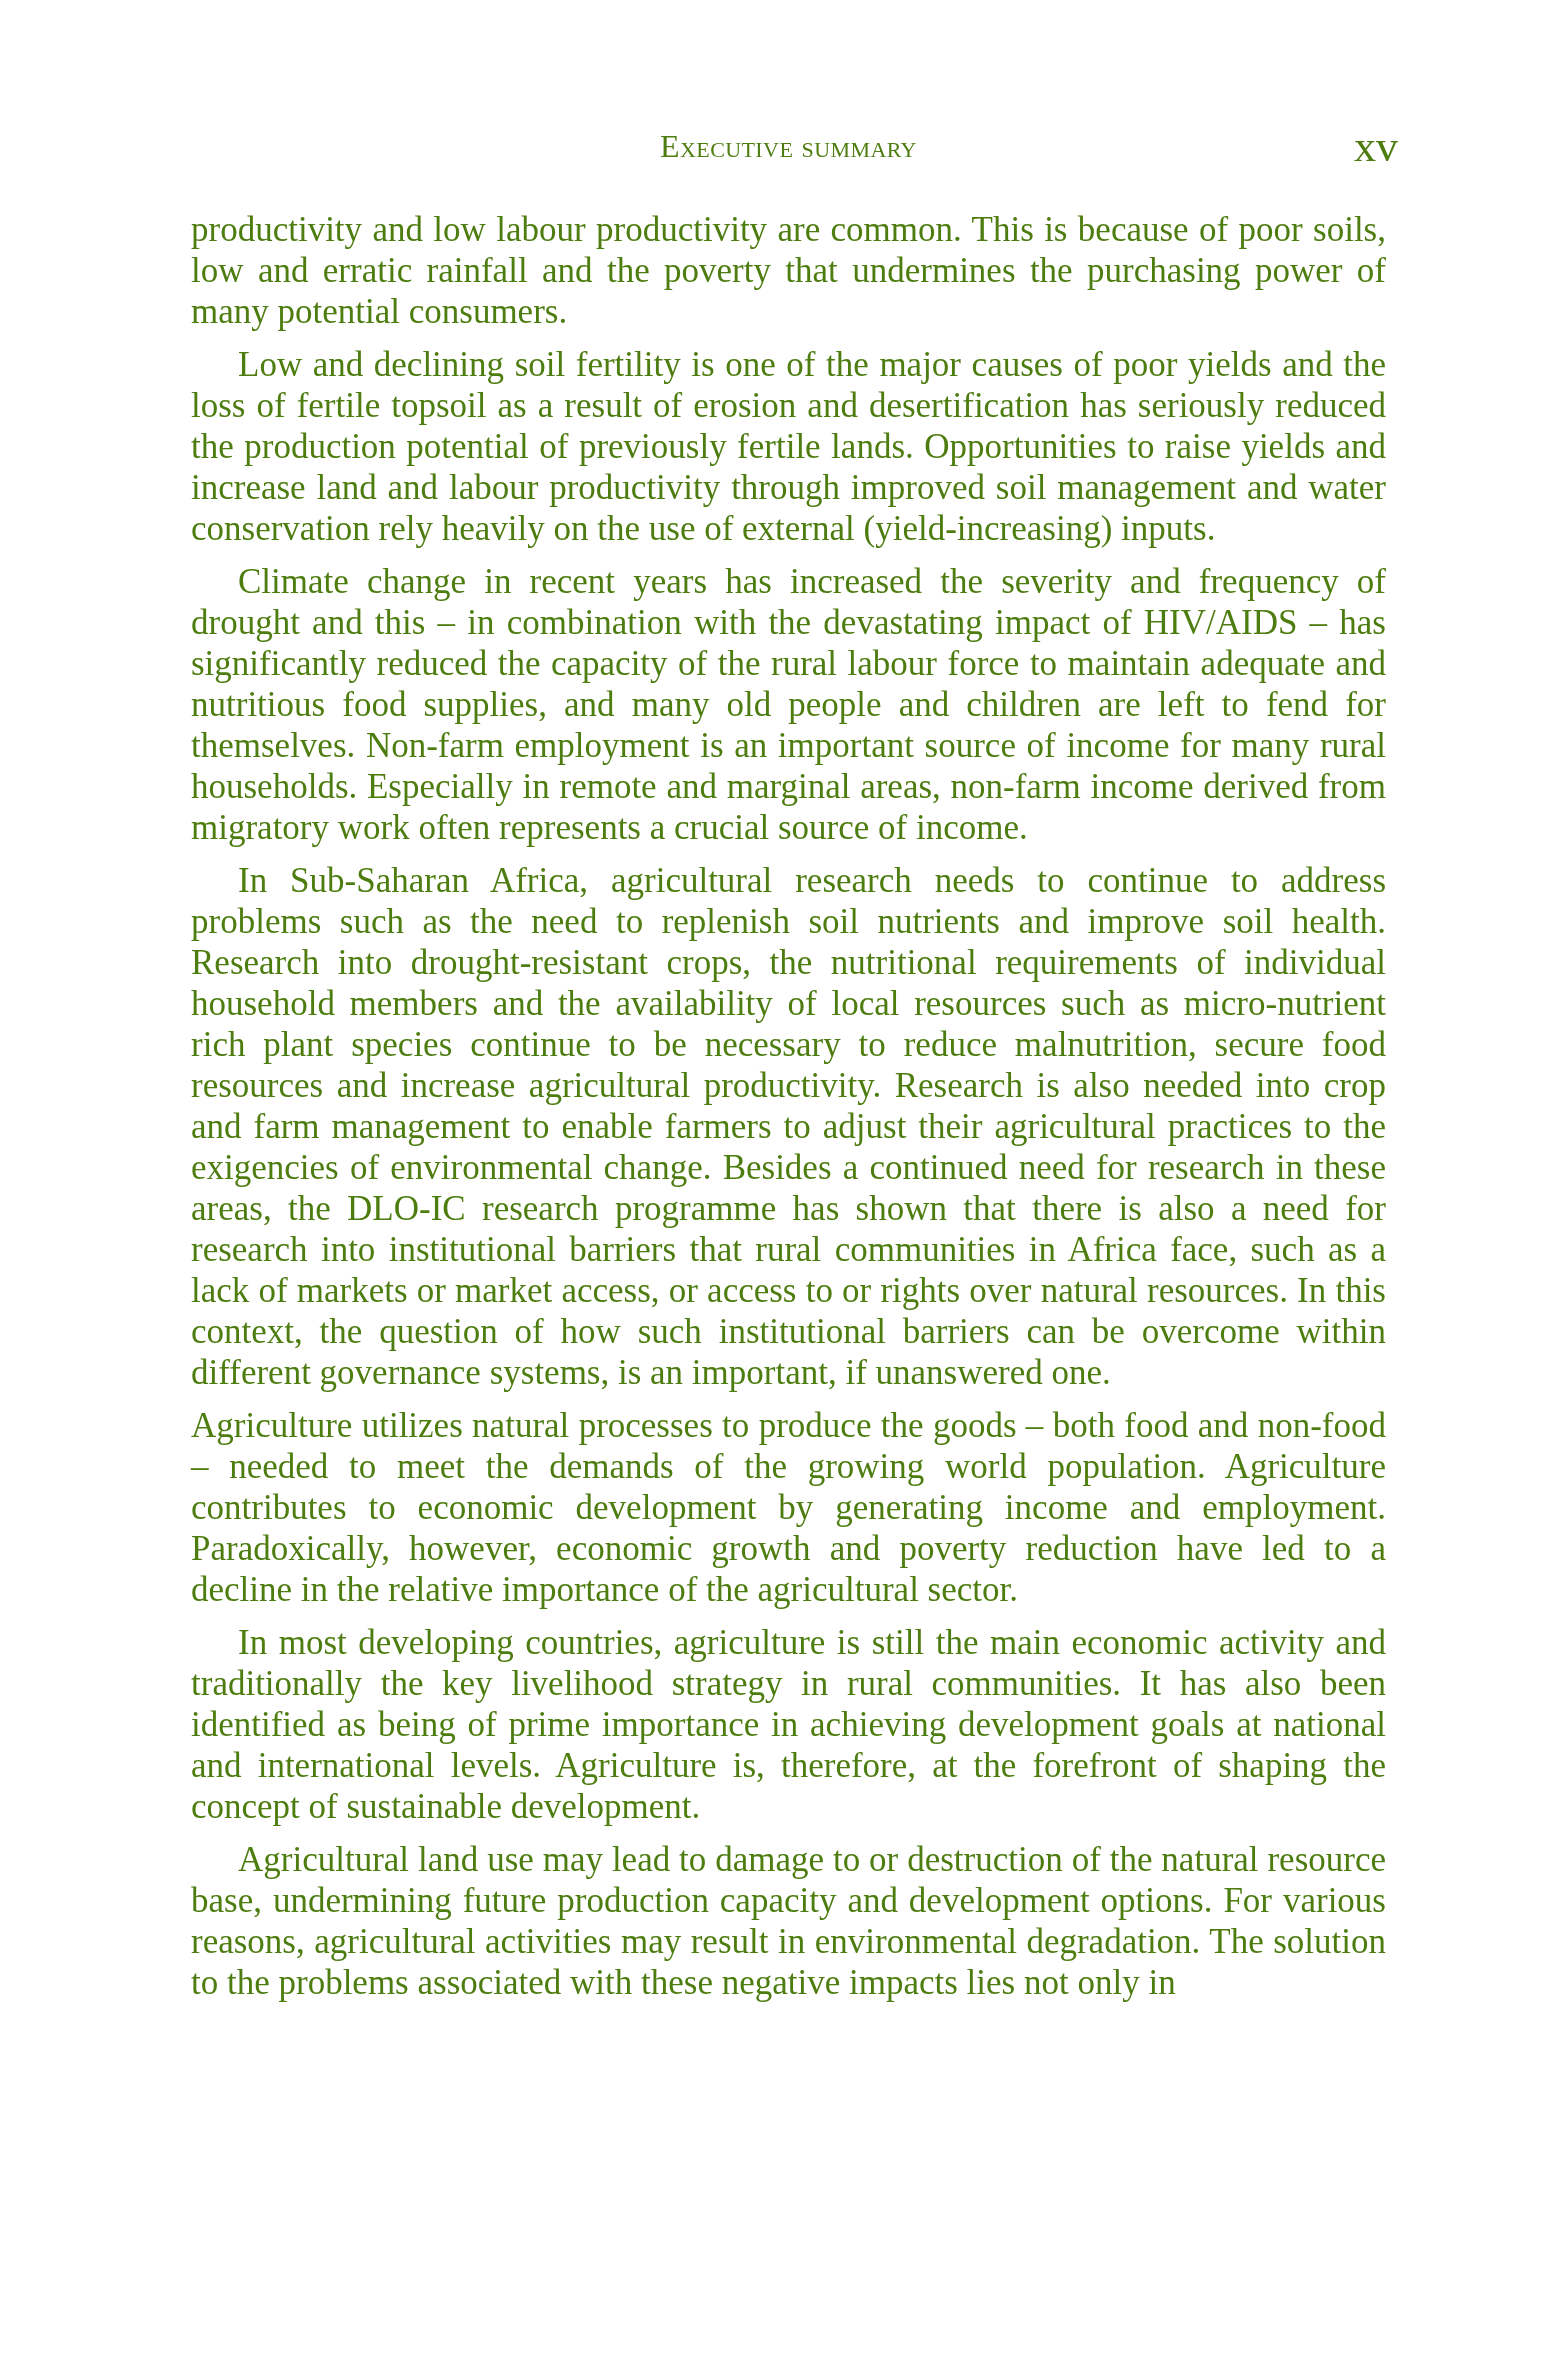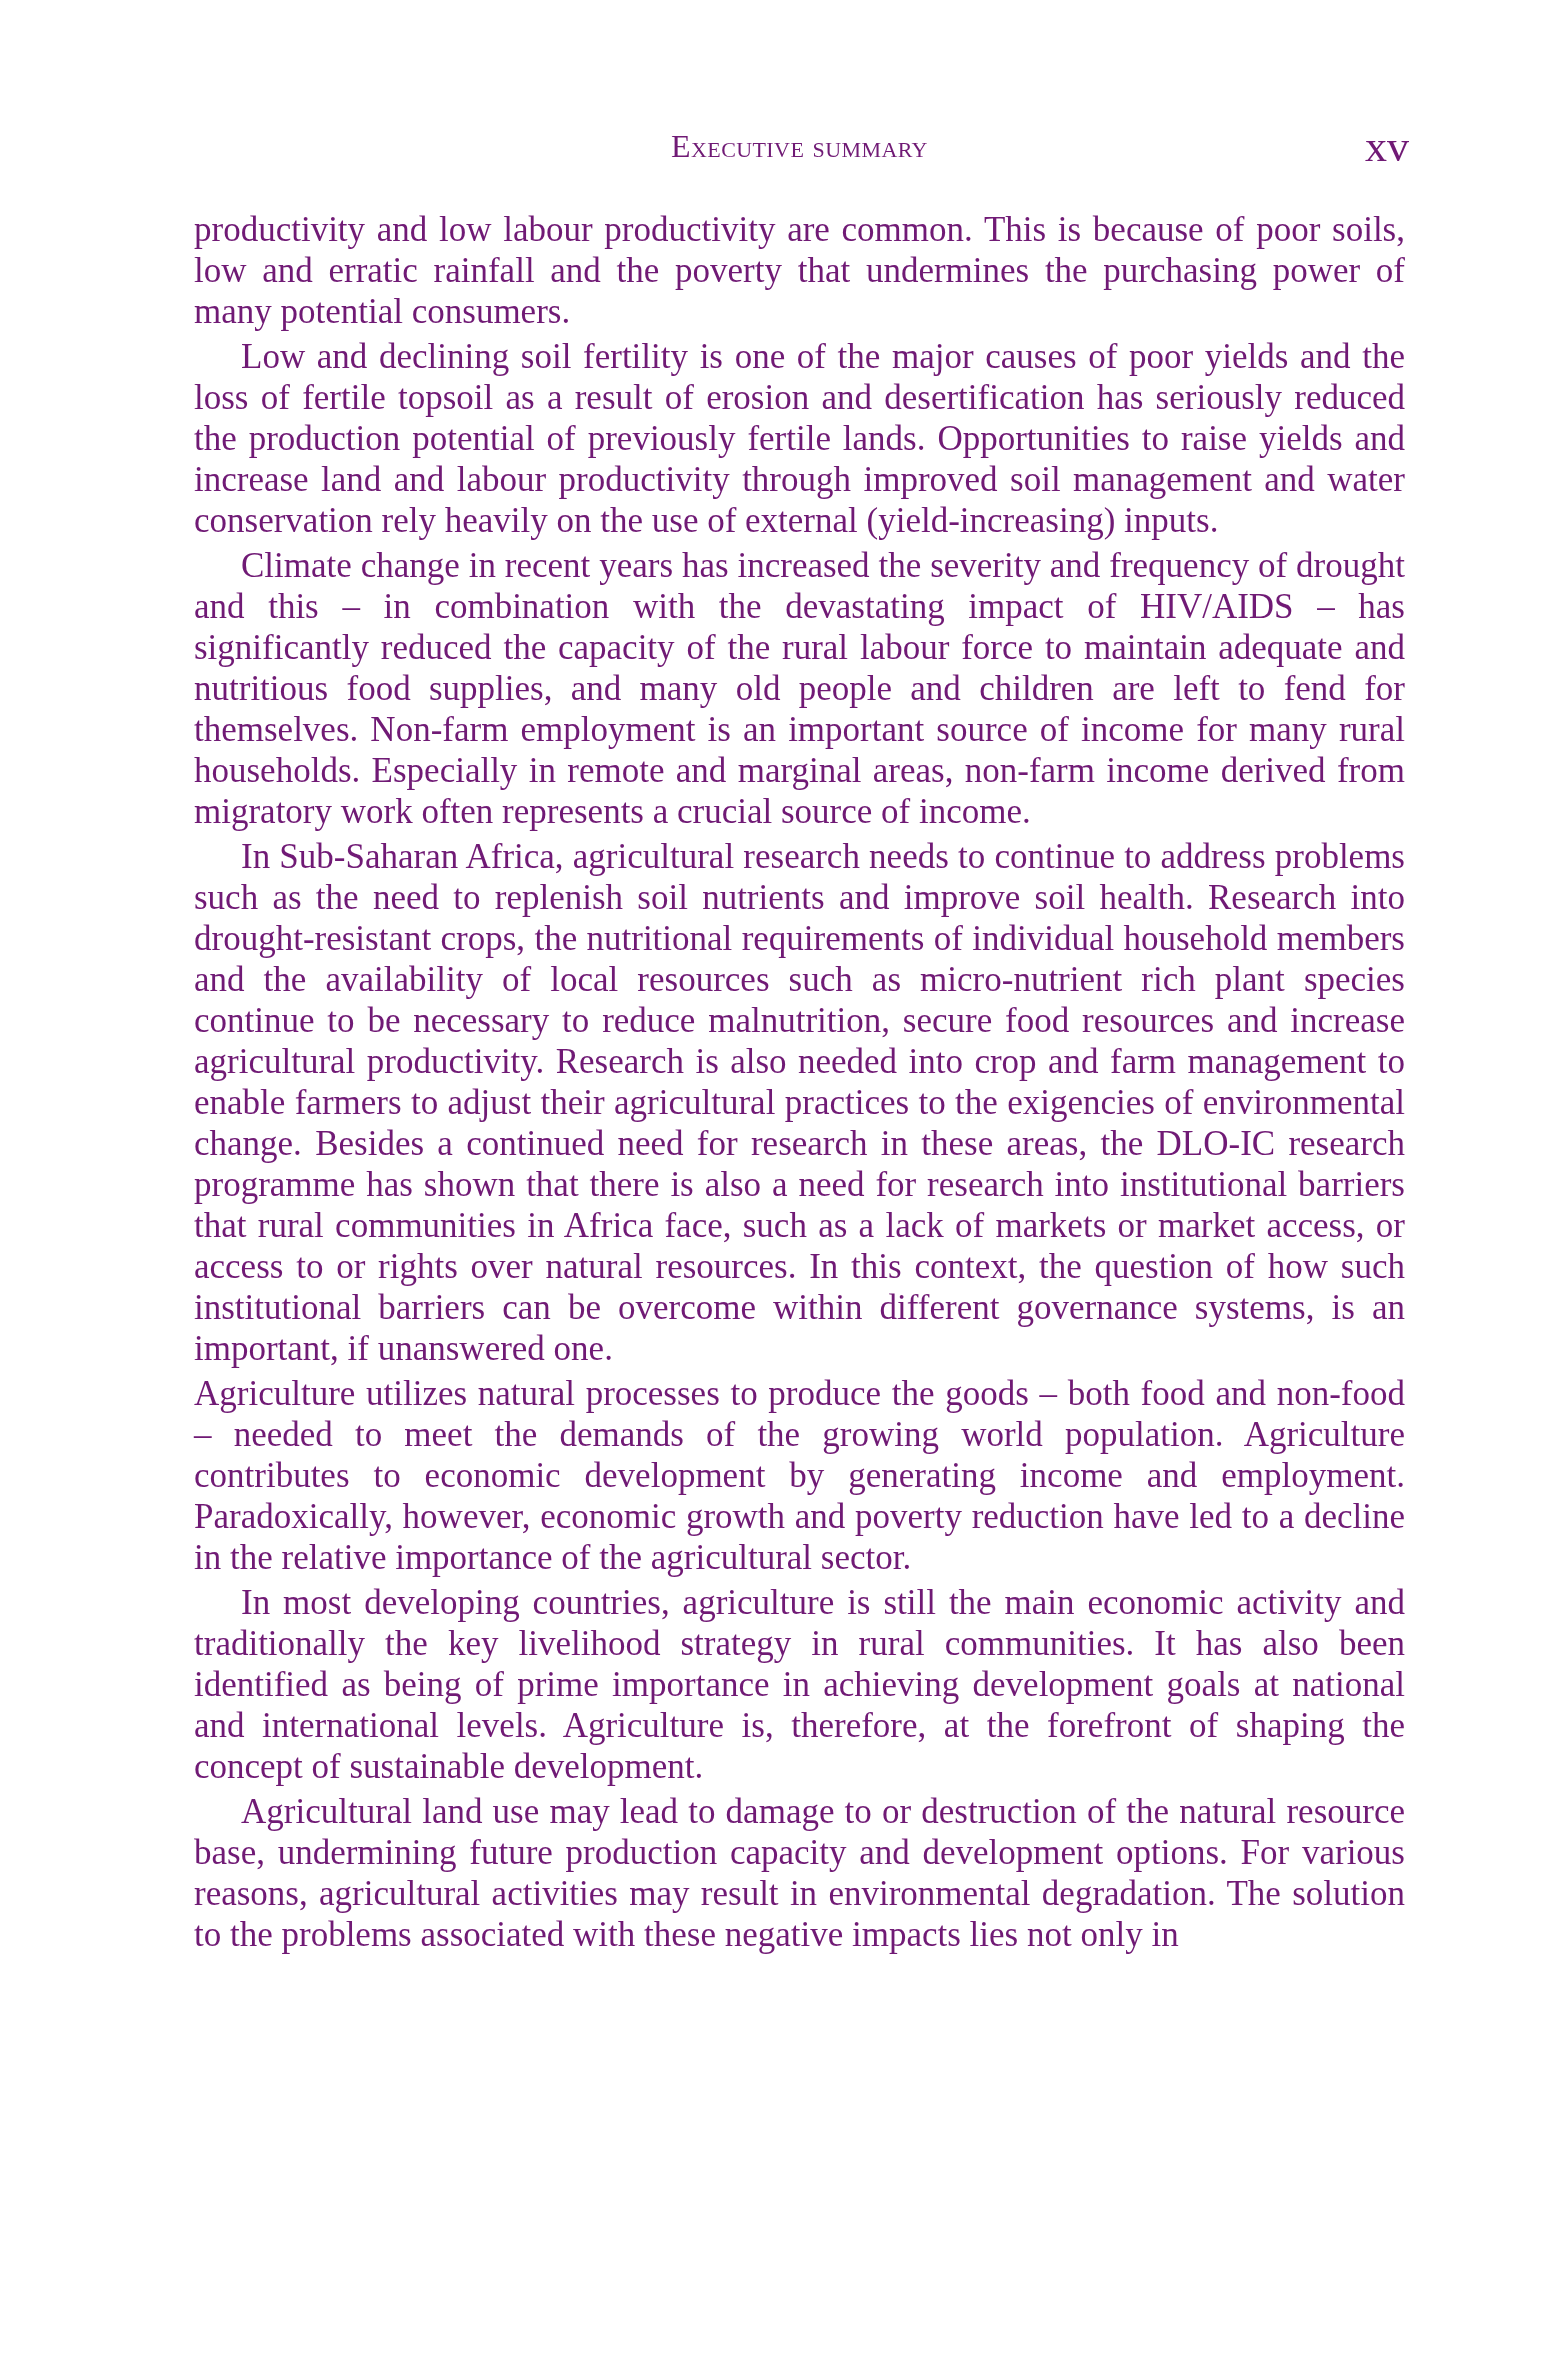"Executive summary" .page { color: #701a75 -> #4d7c0f; left: 190px -> 179px }
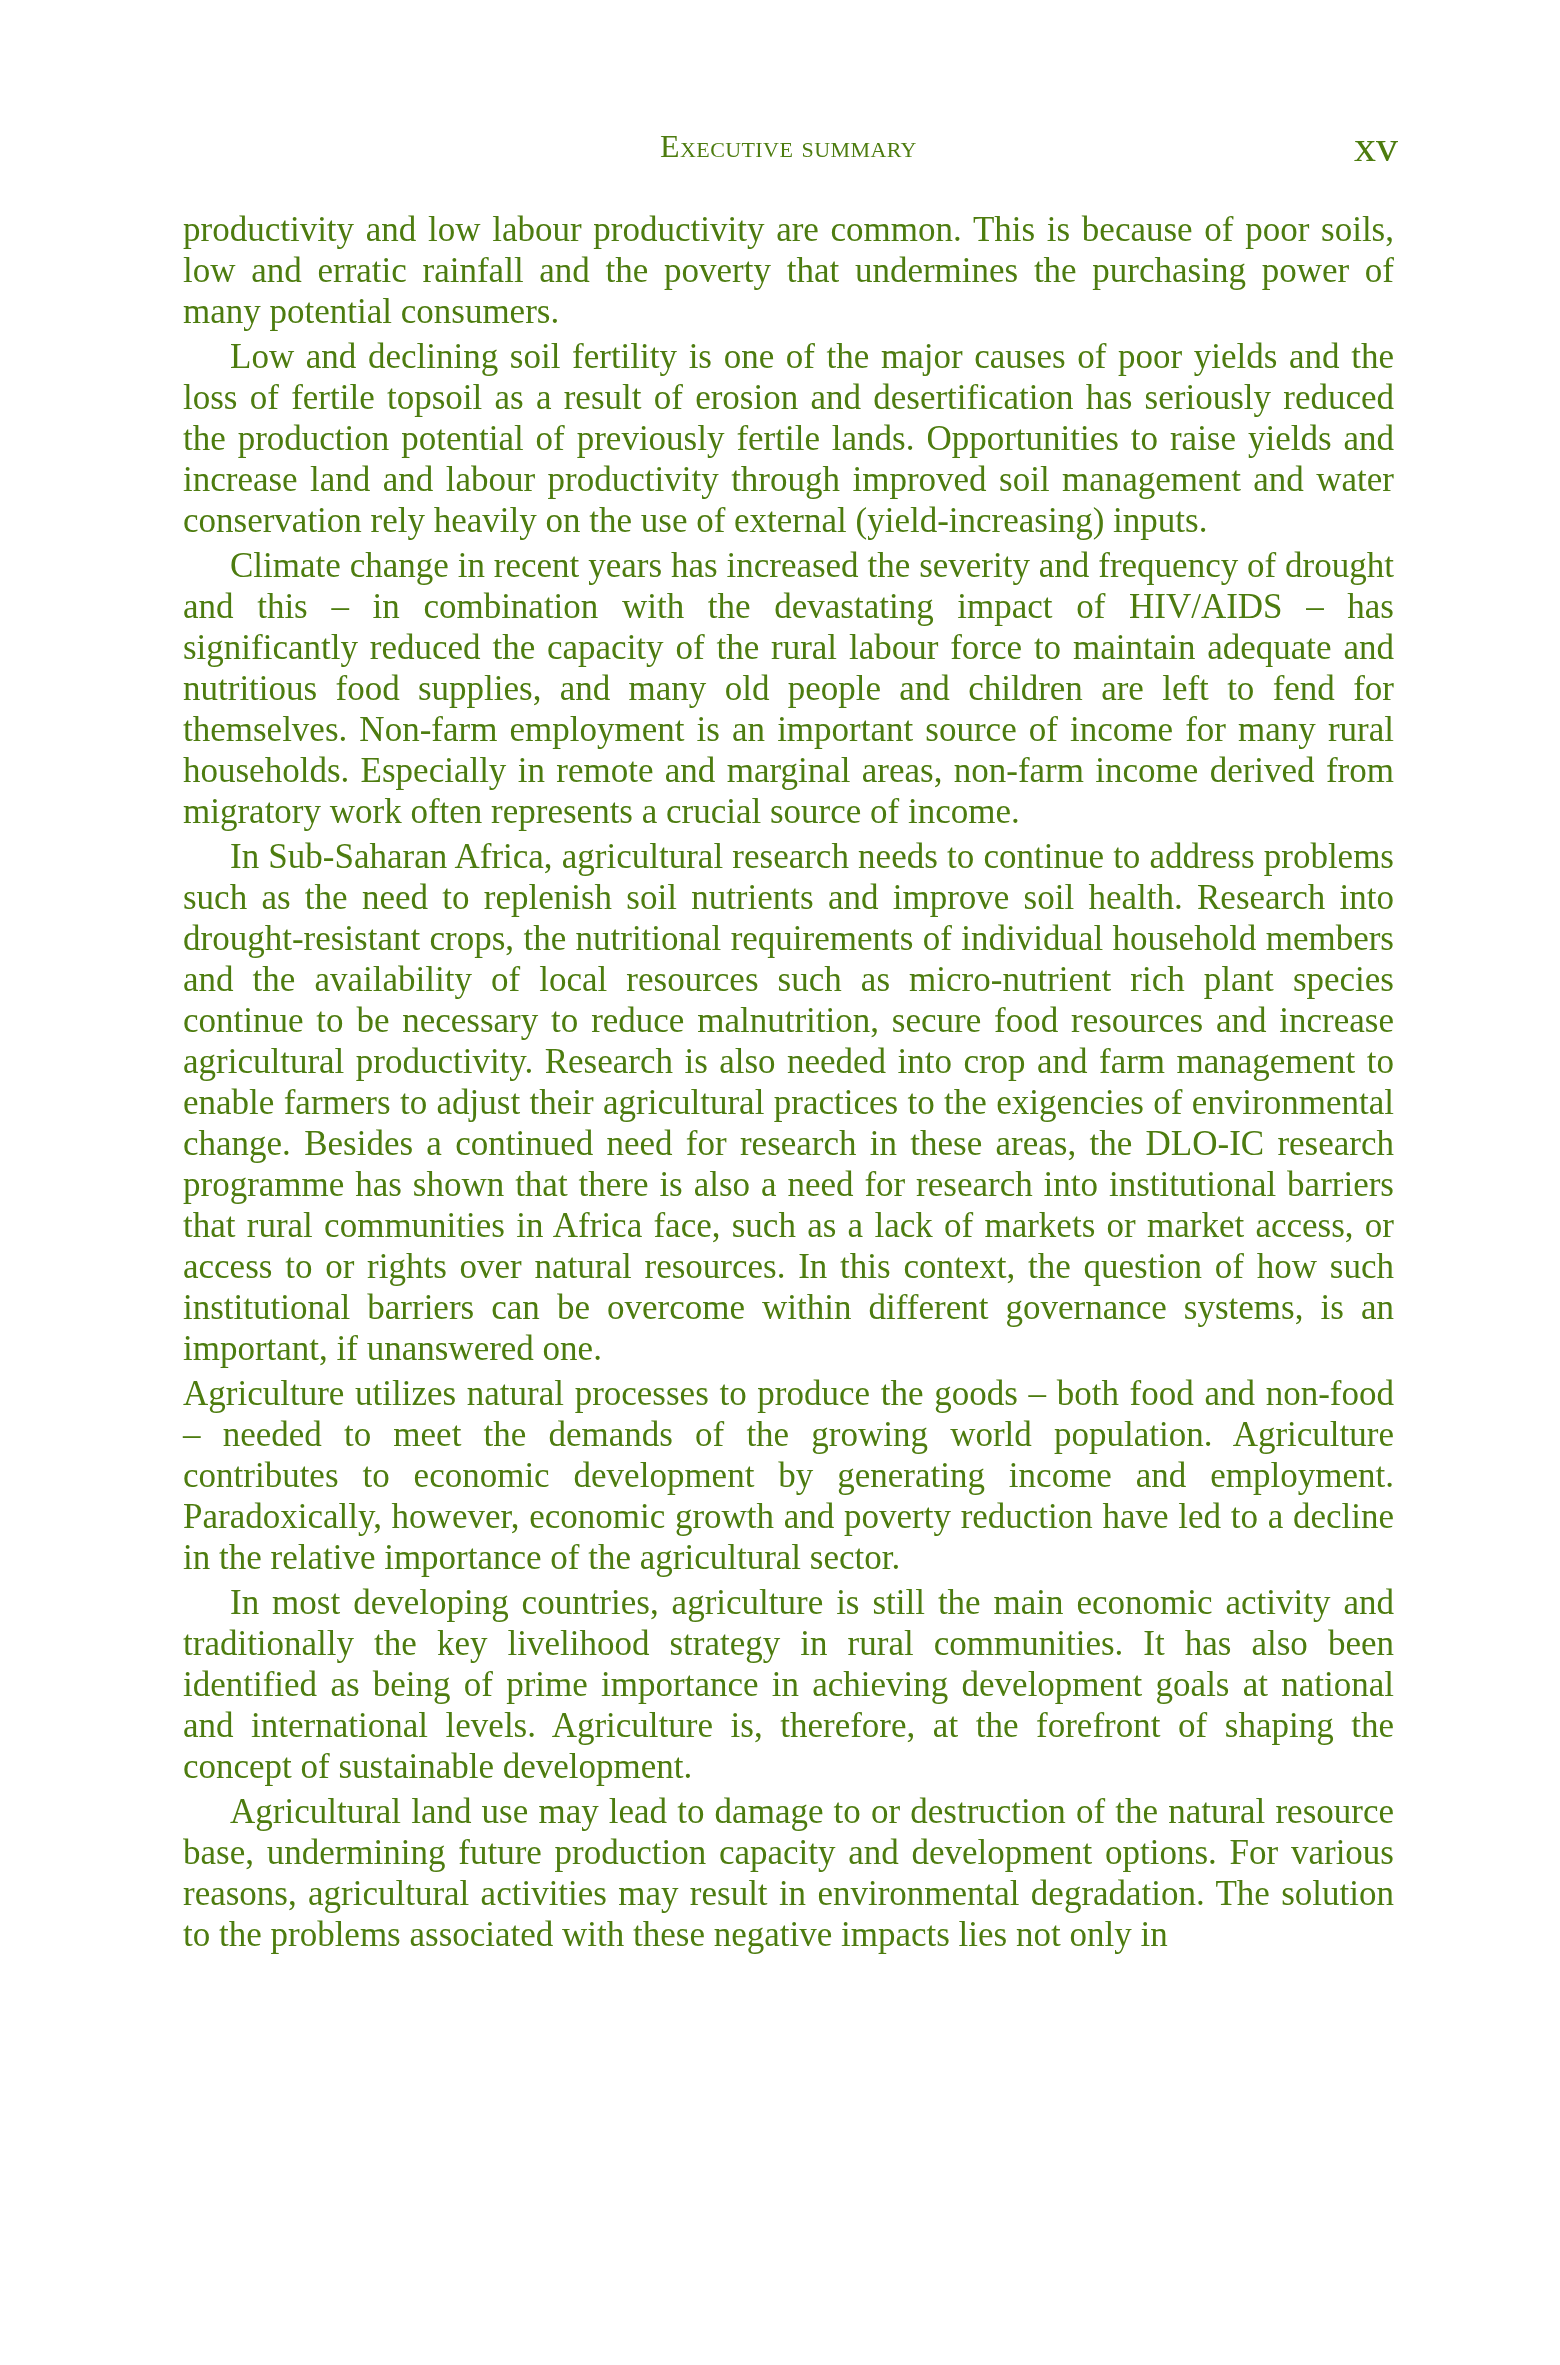"productivity and low labour productivity" p { margin: 4px -> 12px }
